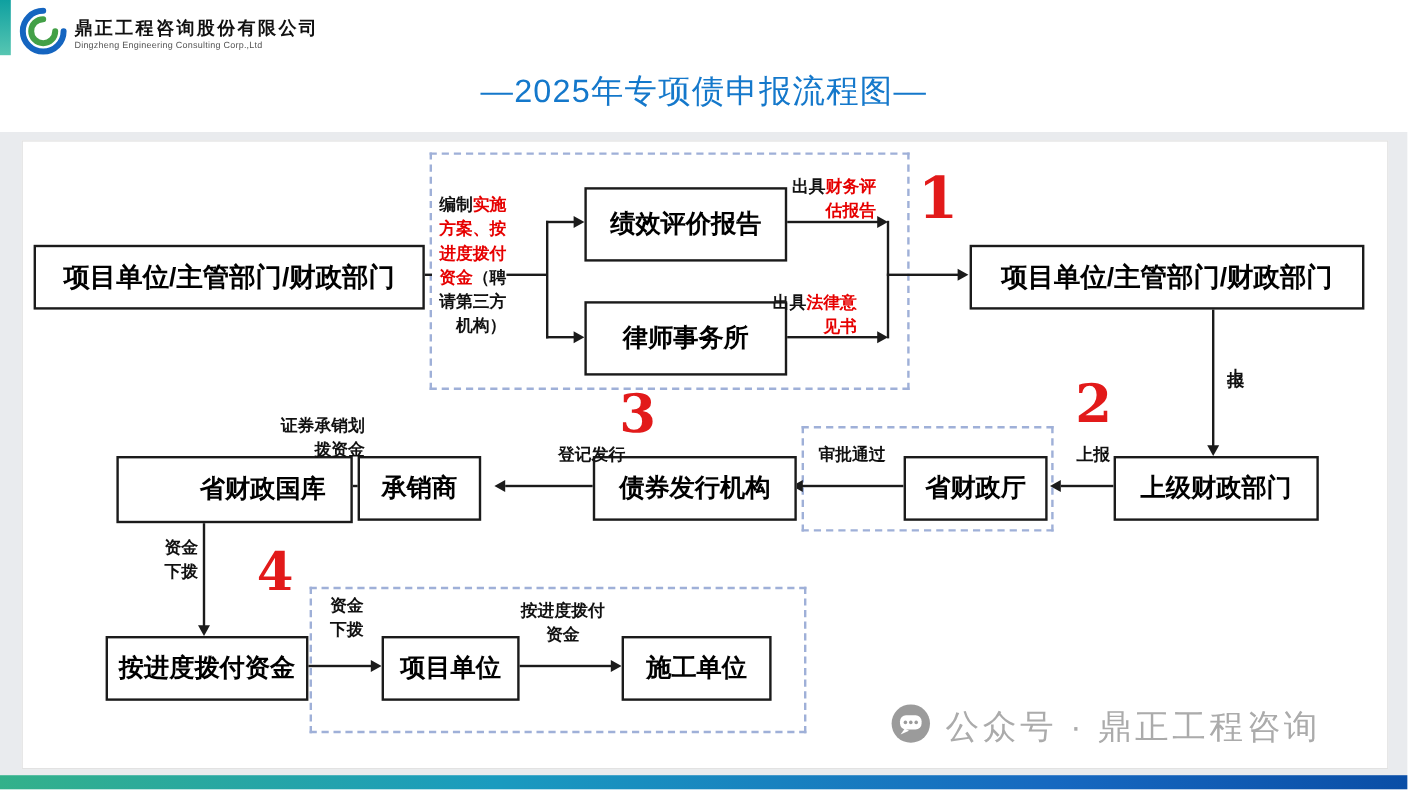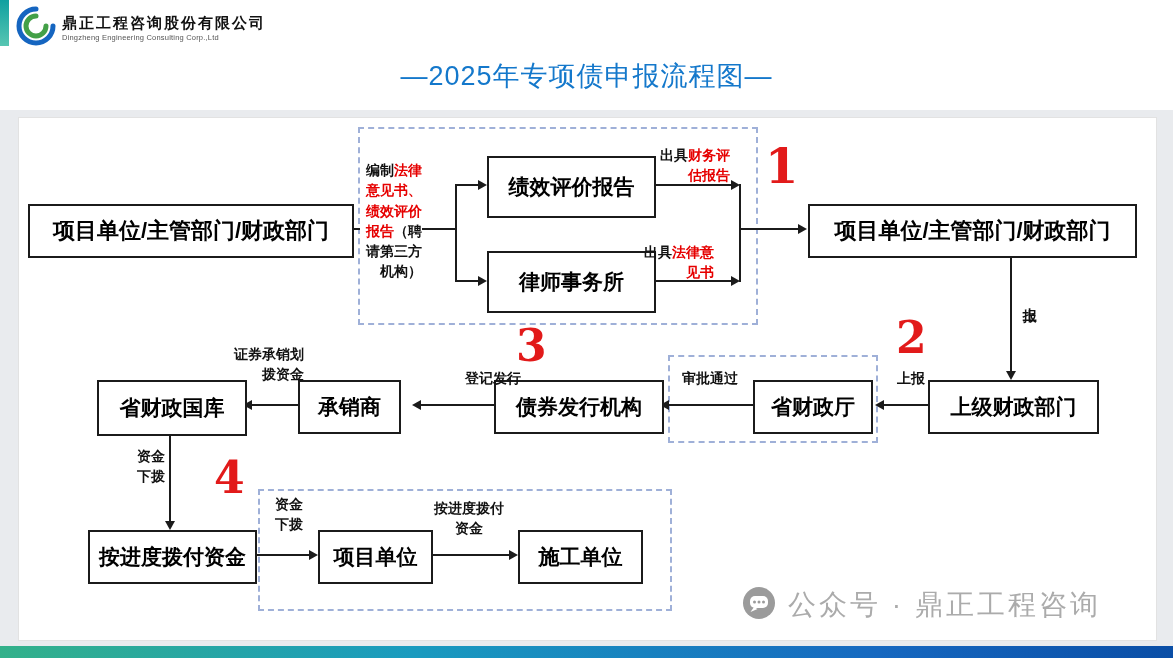"法律意见书、绩效评价报告" span.red { text: 法律意见书、绩效评价报告 -> 实施方案、按进度拨付资金 }
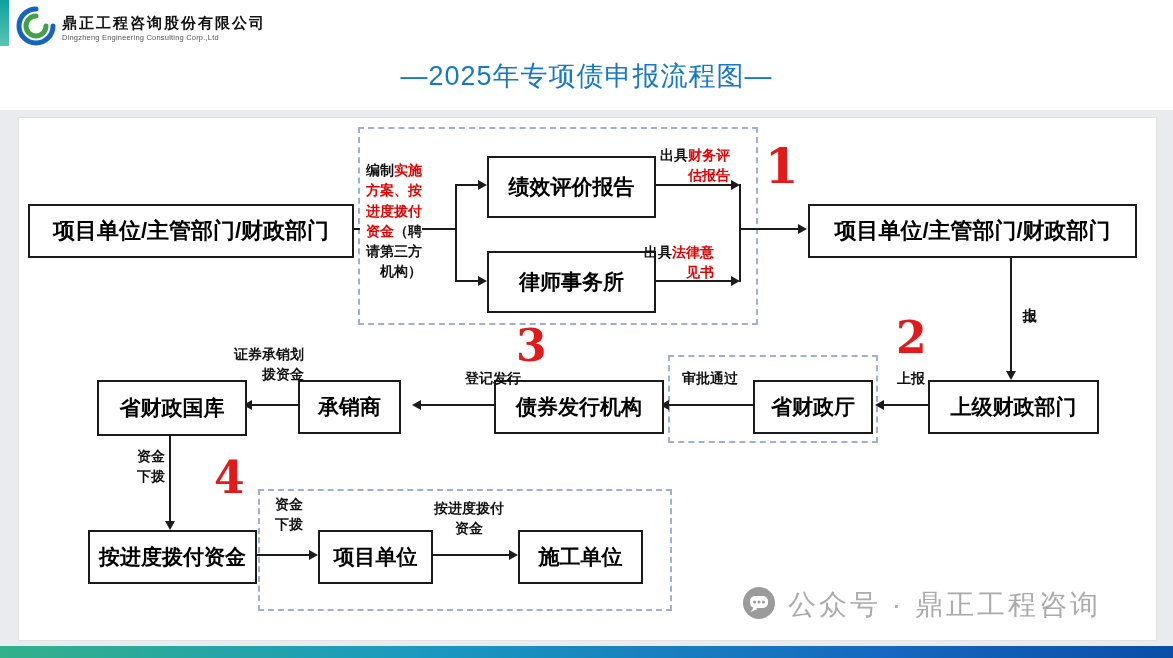"省财政国库" div.abs { padding-left: none -> 47px }
